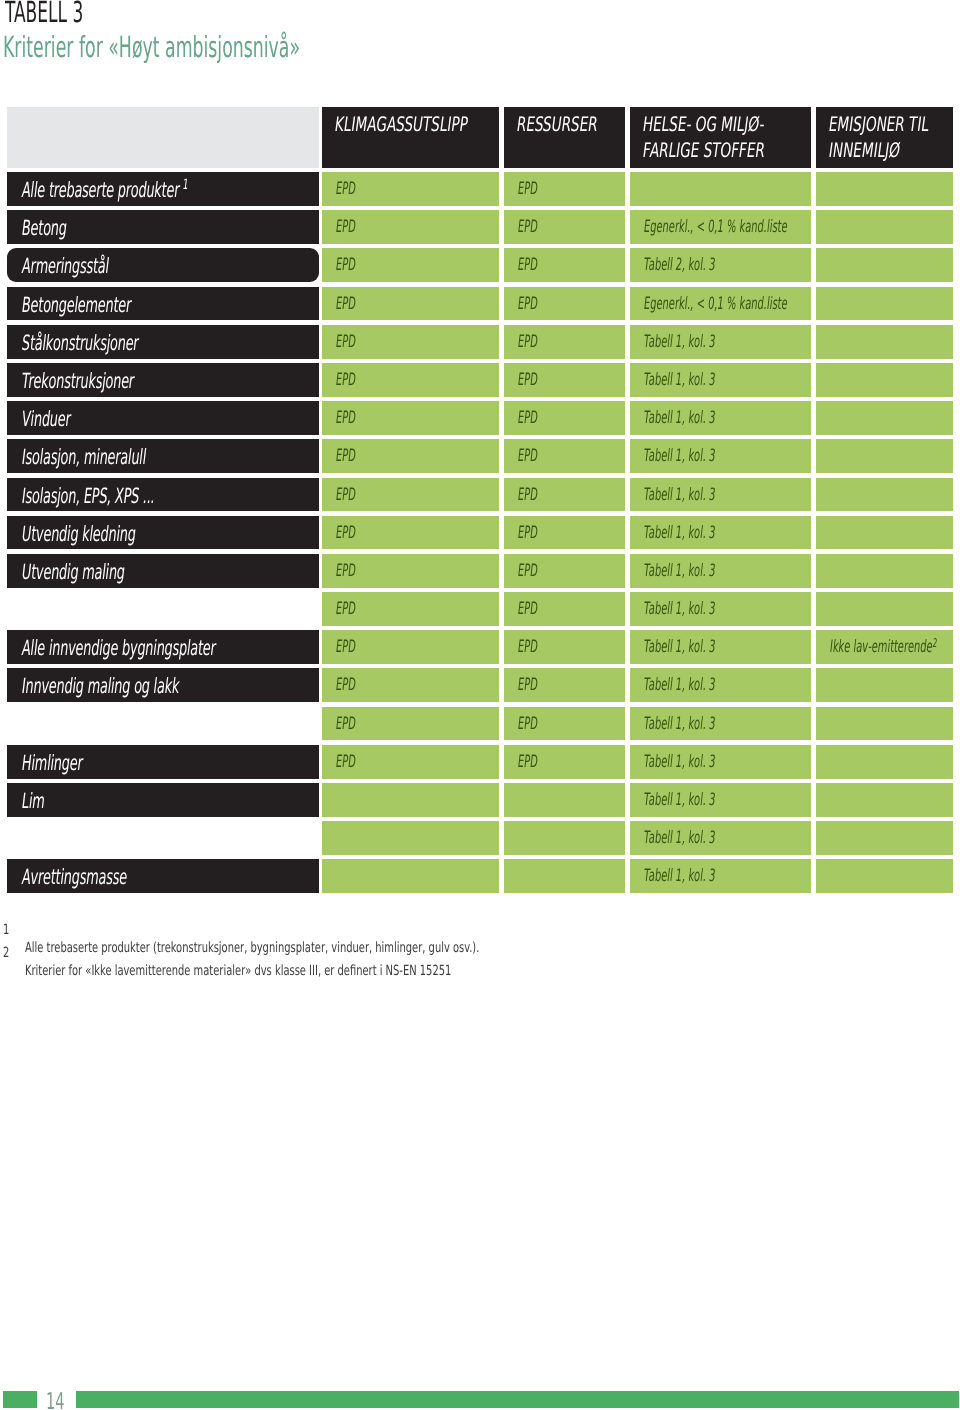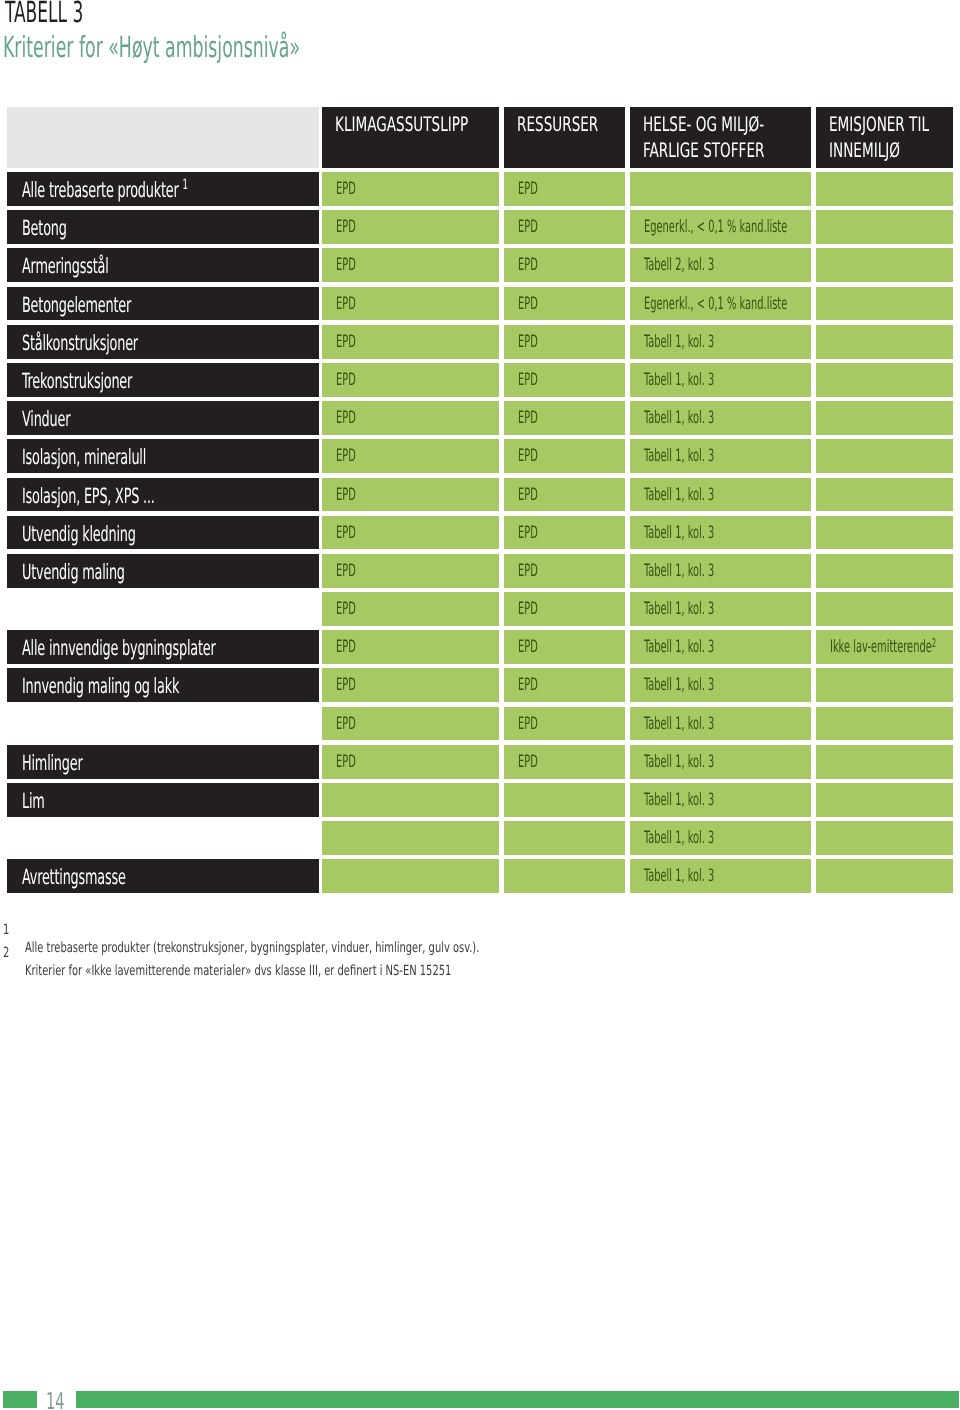"KLIMAGASSUTSLIPP" .table { font-style: none -> italic }
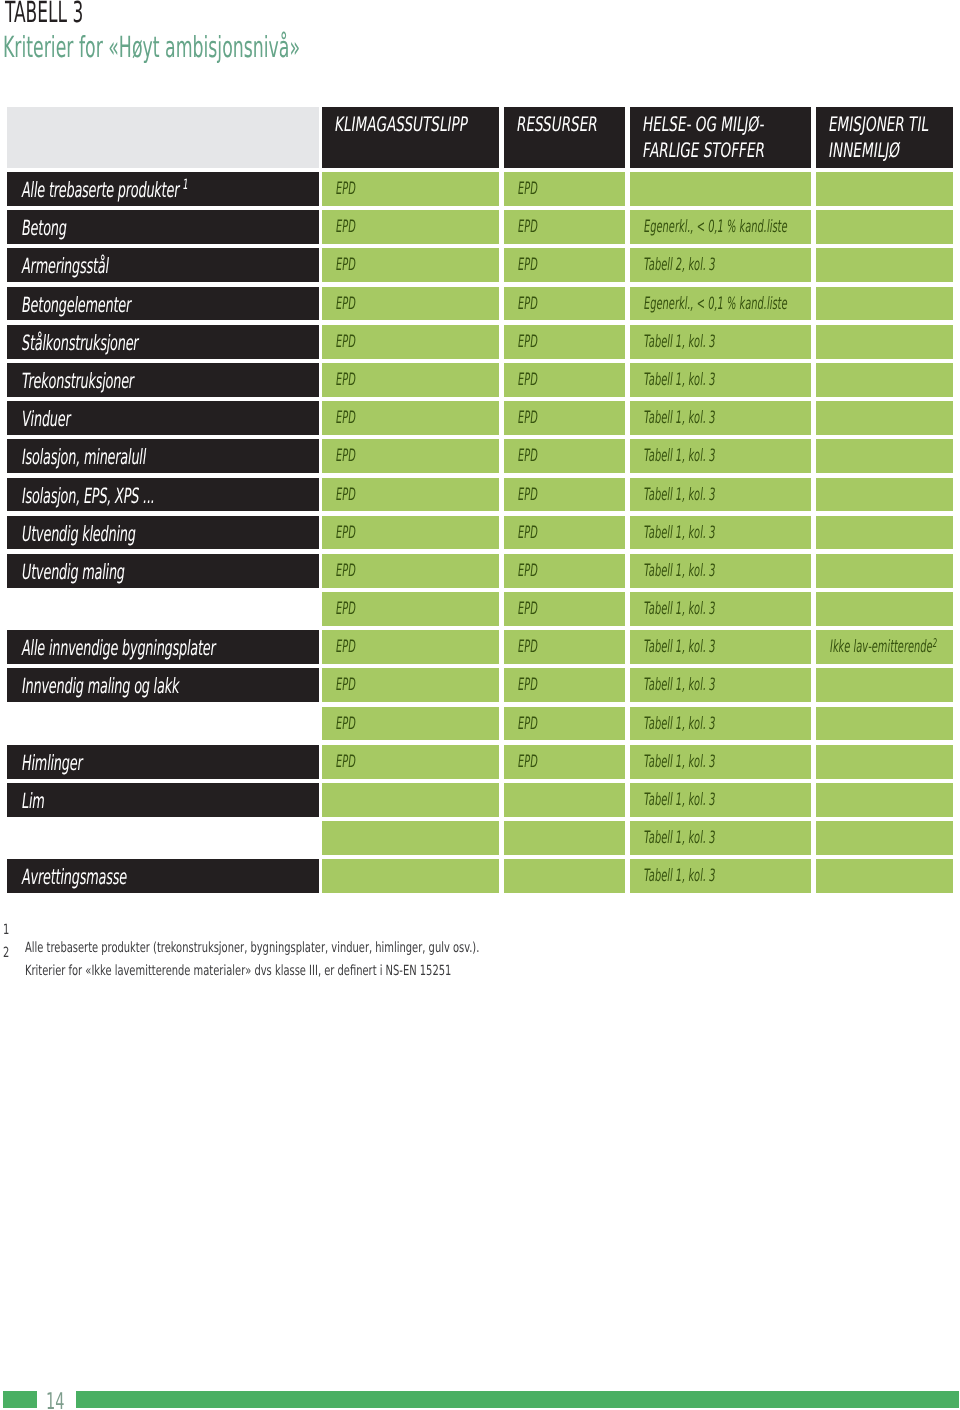"Armeringsstål" div.cell { border-radius: none -> 9px }
